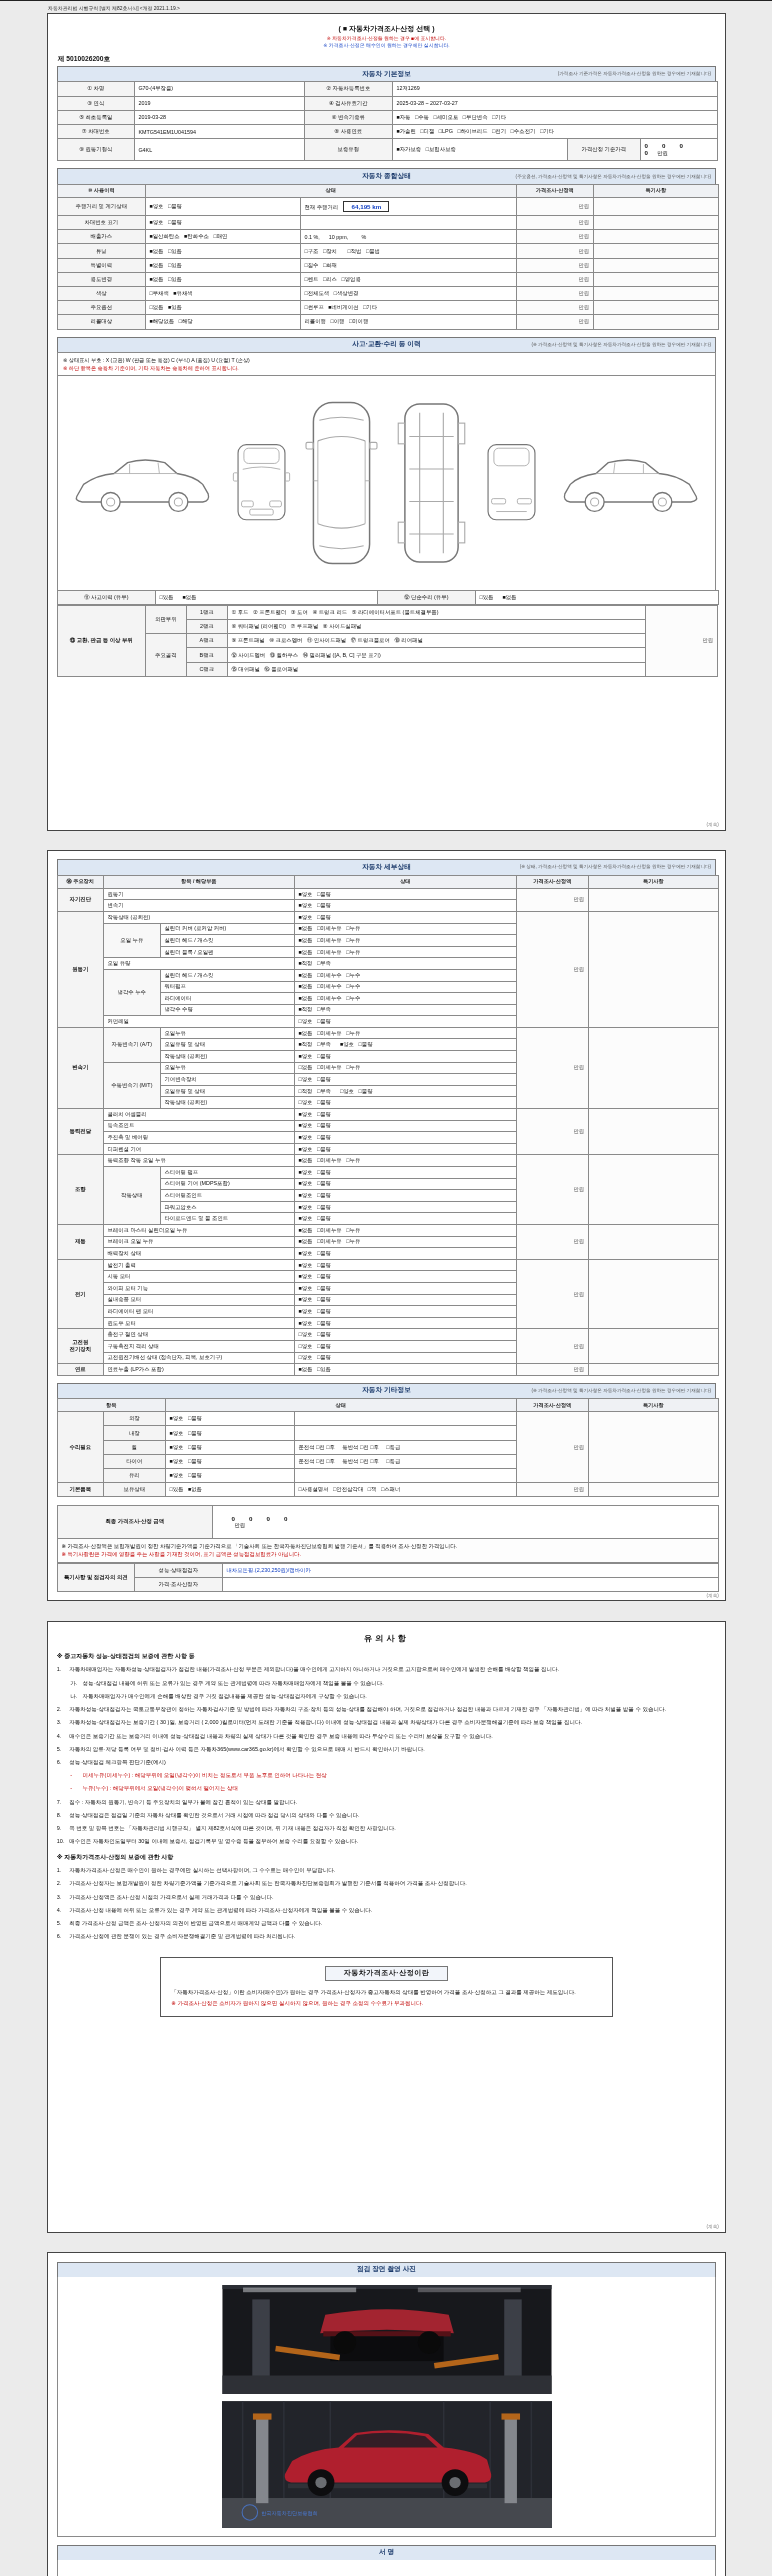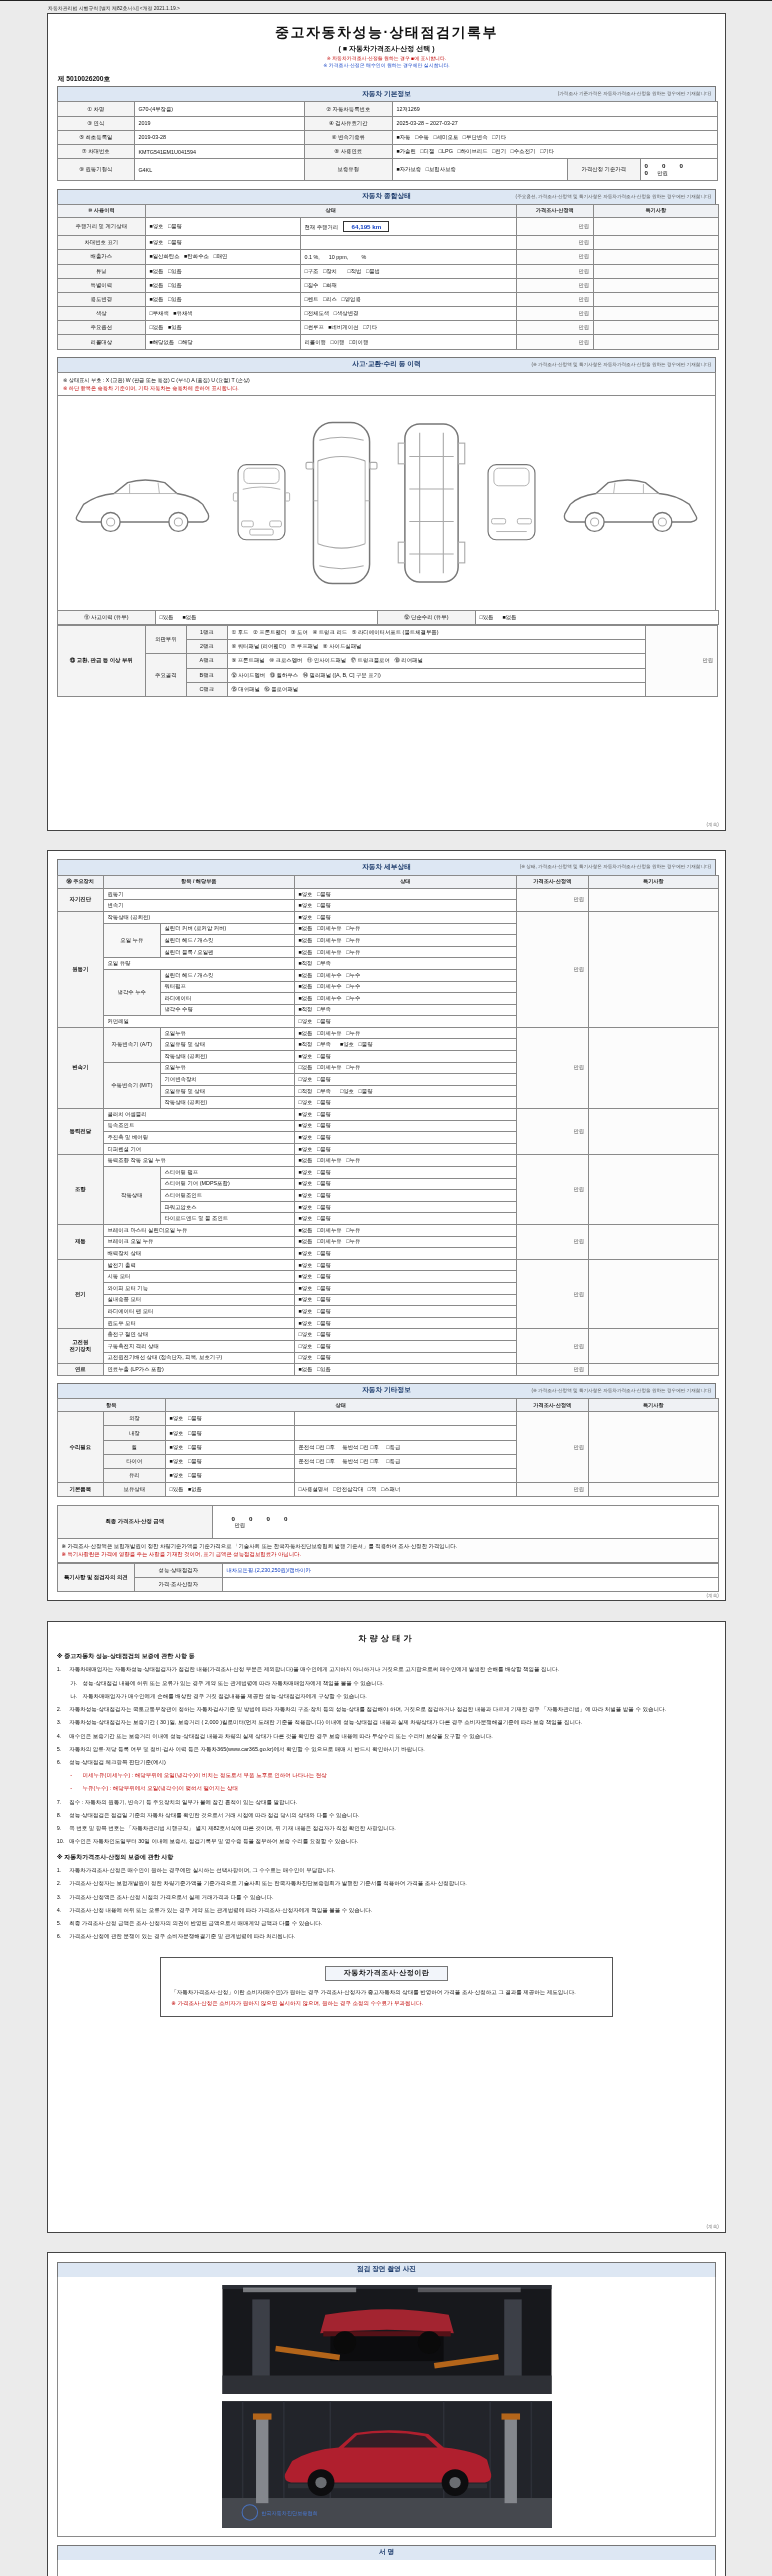"중고자동차성능·상태점검기록부" div.title { html: <div>중고자동차성능·상태점검기록부</div> -> none }
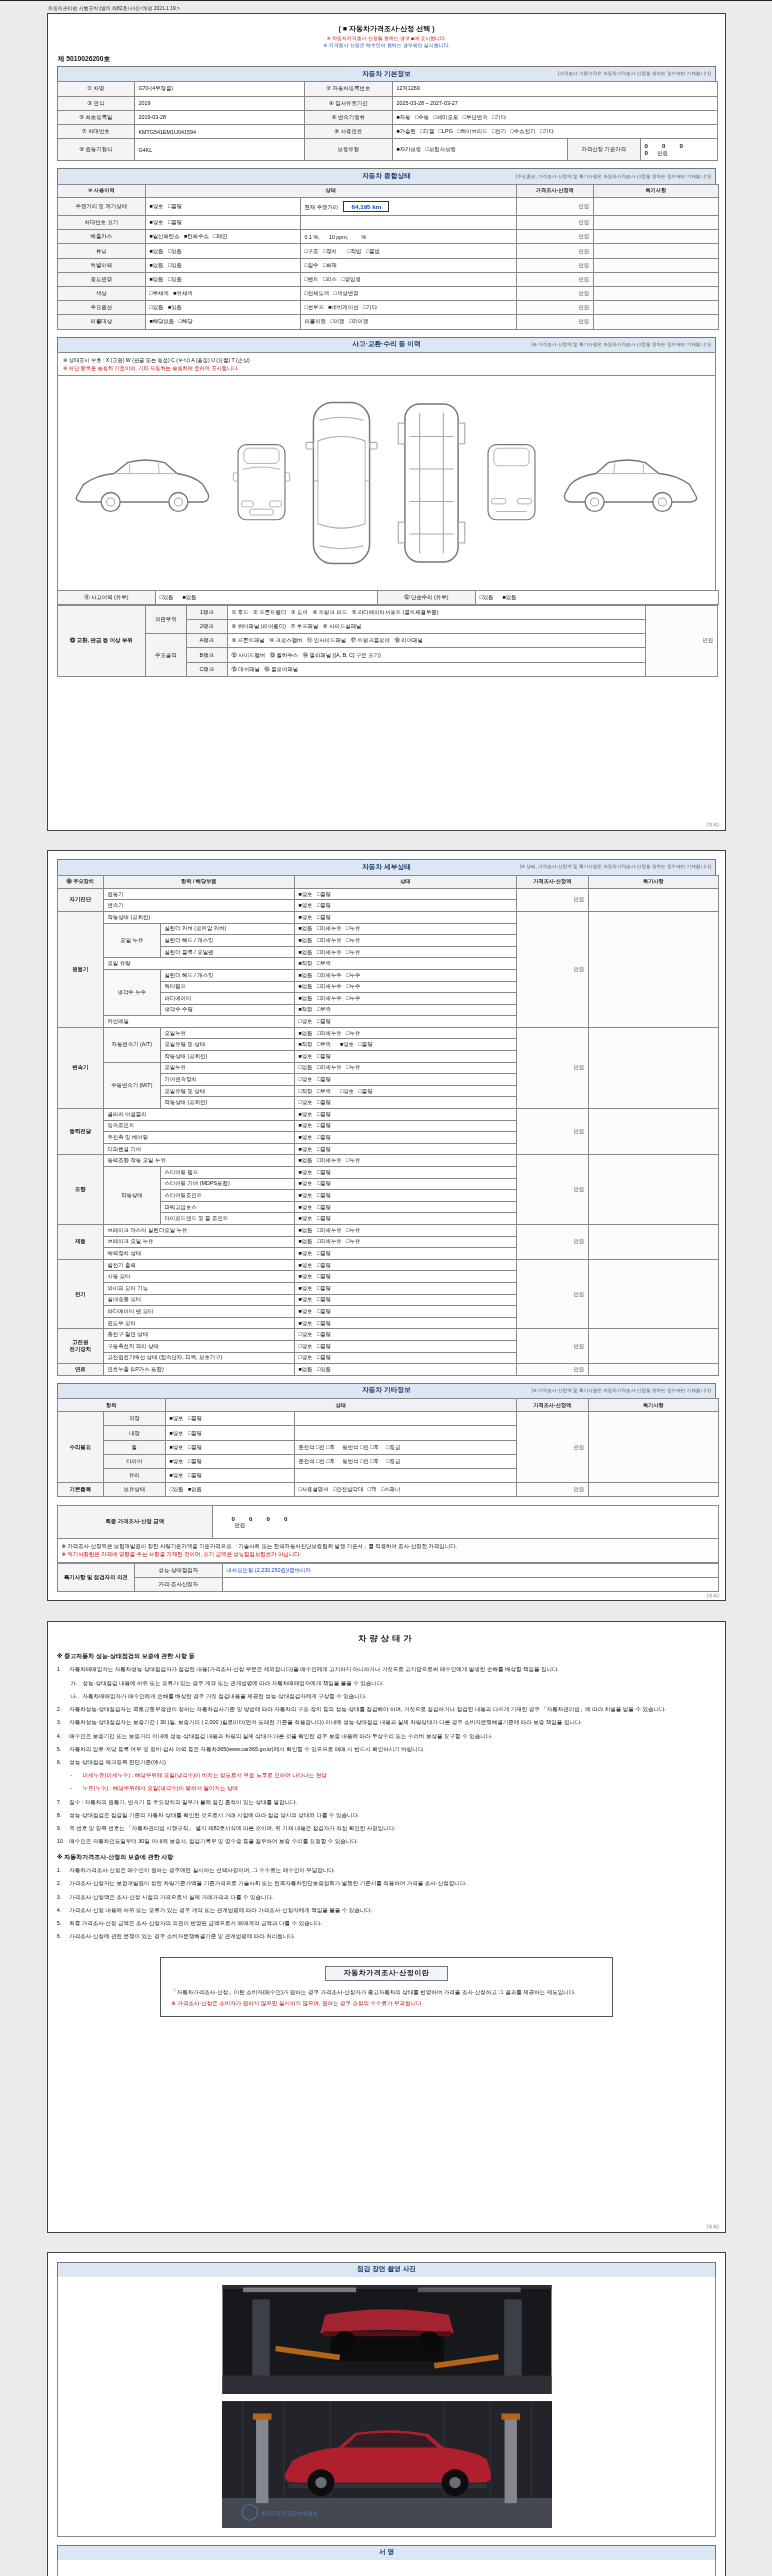"차량상태가" div.ntitle { text: 차량상태가 -> 유의사항 }
